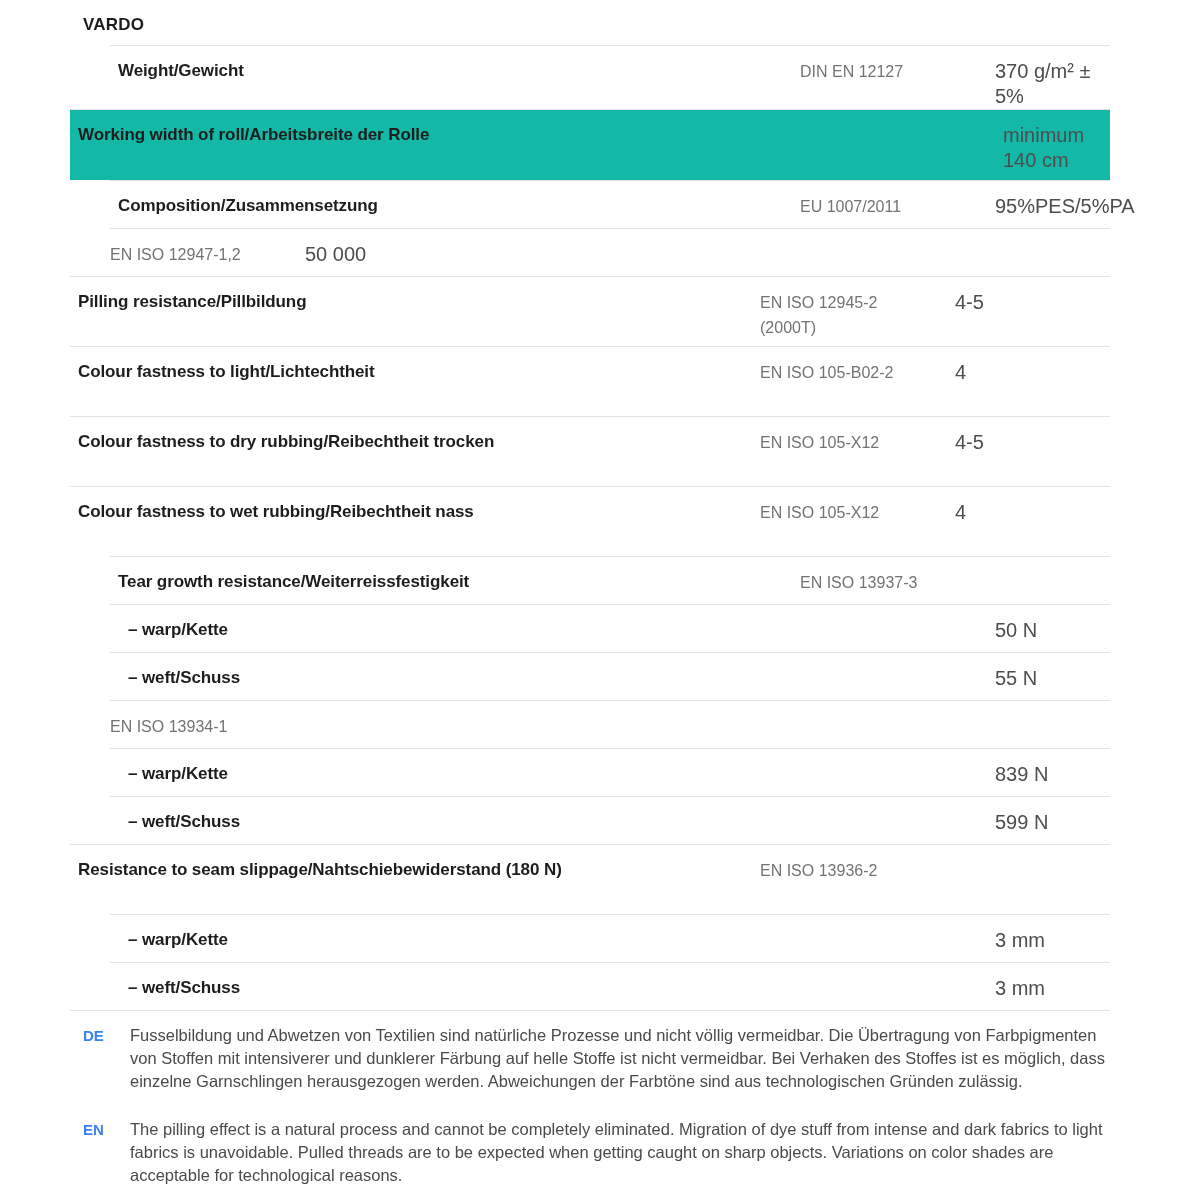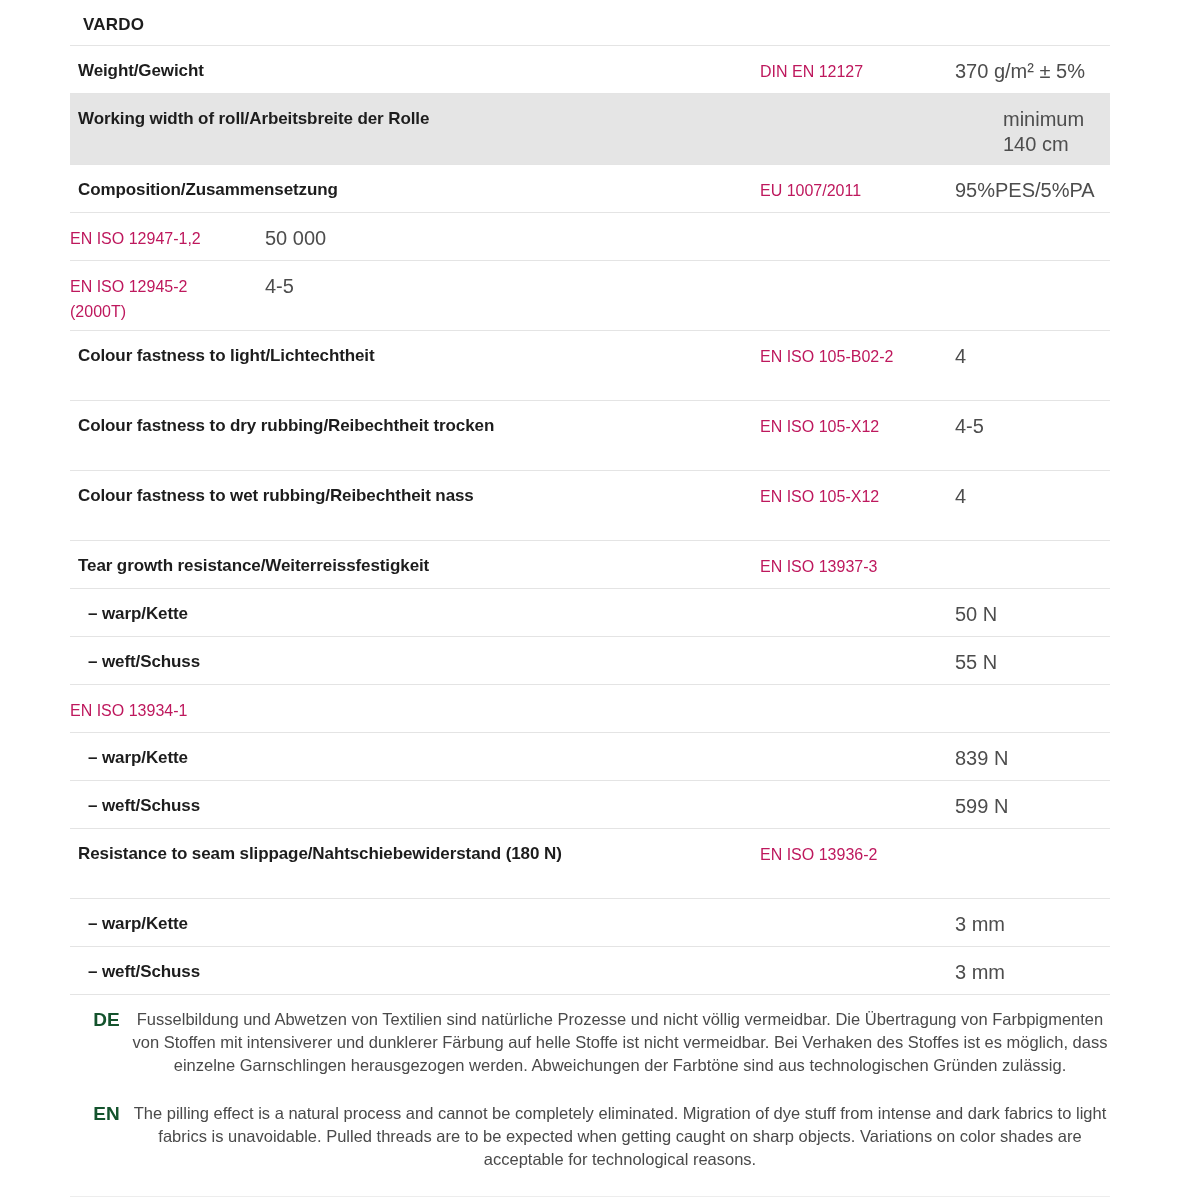"Weight/Gewicht" .row.normal, .row.sub, .row.inset { margin-left: none -> 40px }
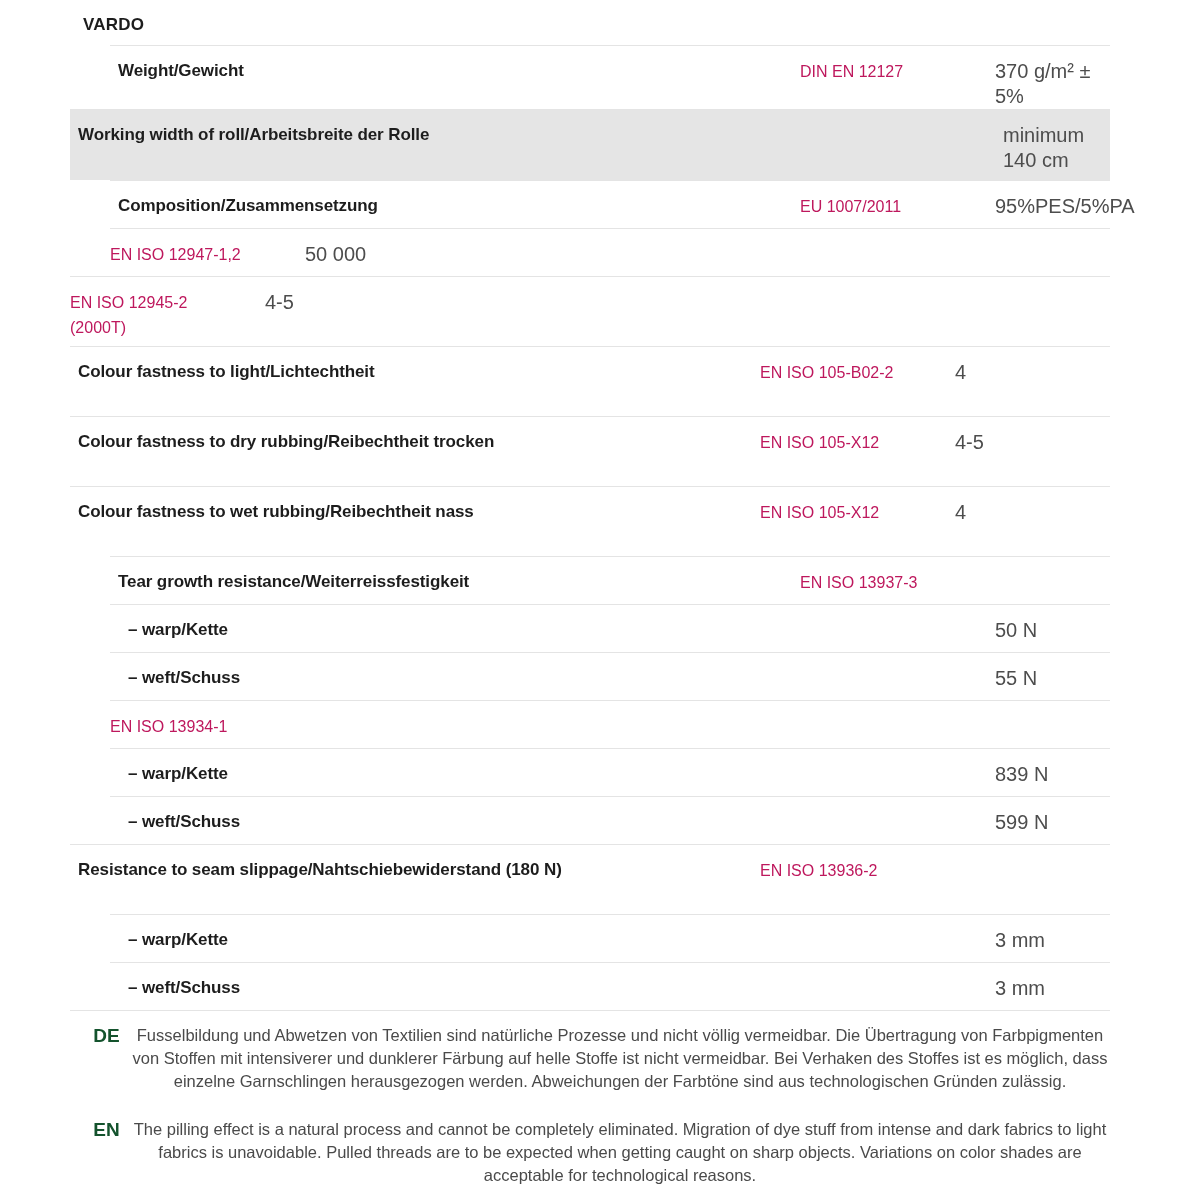"DIN EN 12127" .cell-standard { color: #be185d -> #737373 }
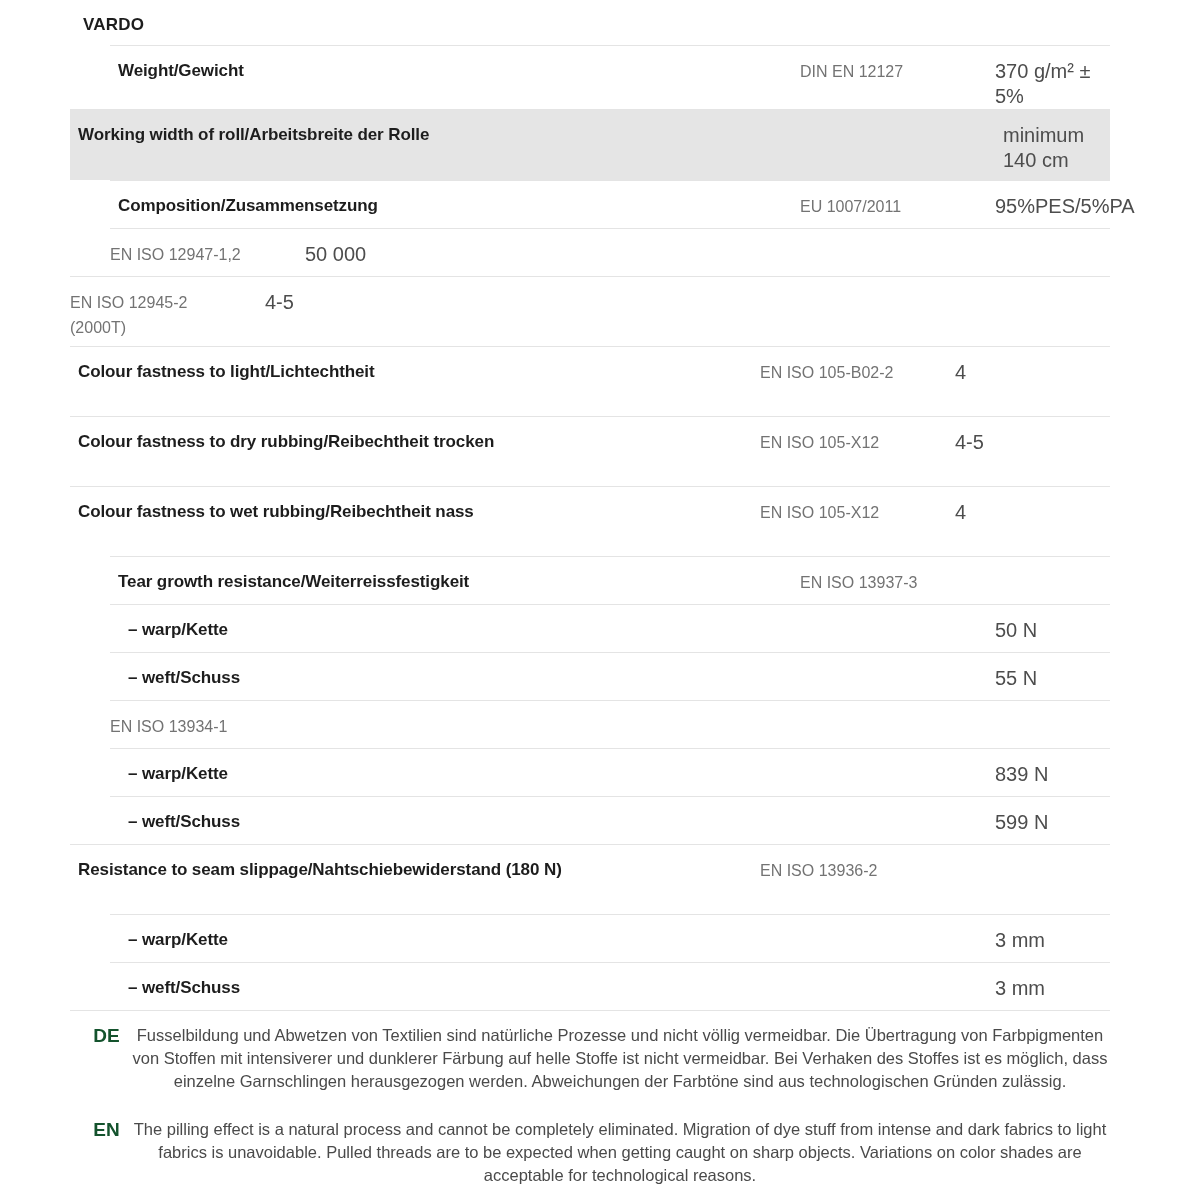"Working width of roll/Arbeitsbreite der" .row.highlight { background: #e5e5e5 -> #14b8a6 }
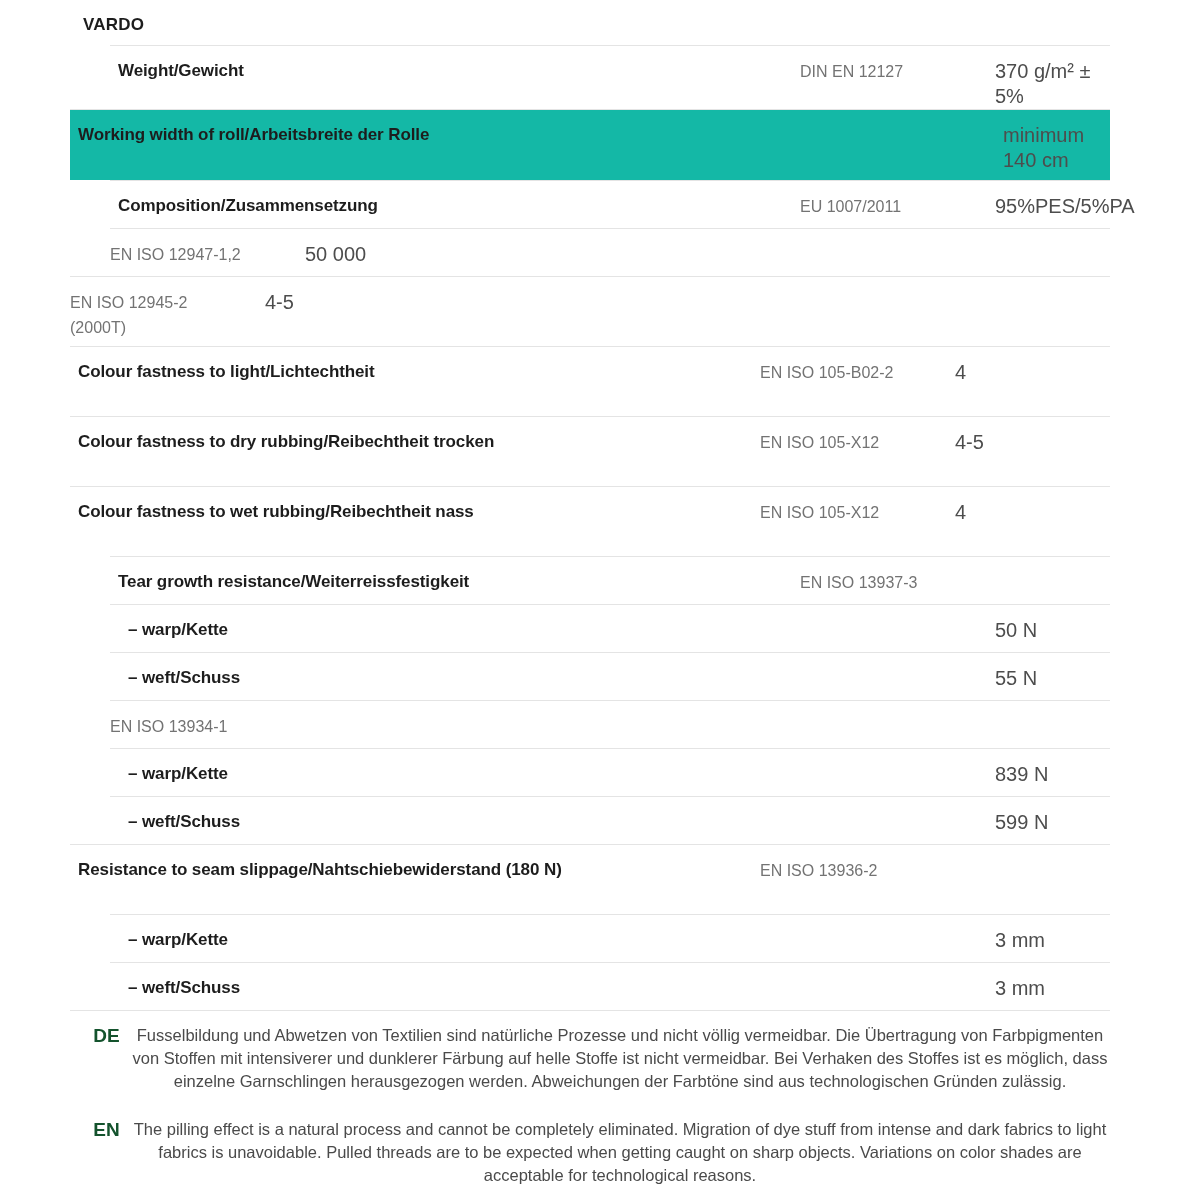"Pilling resistance/Pillbildung" div.cell { html: none -> <div>Pilling resistance/Pillbildung</div> }
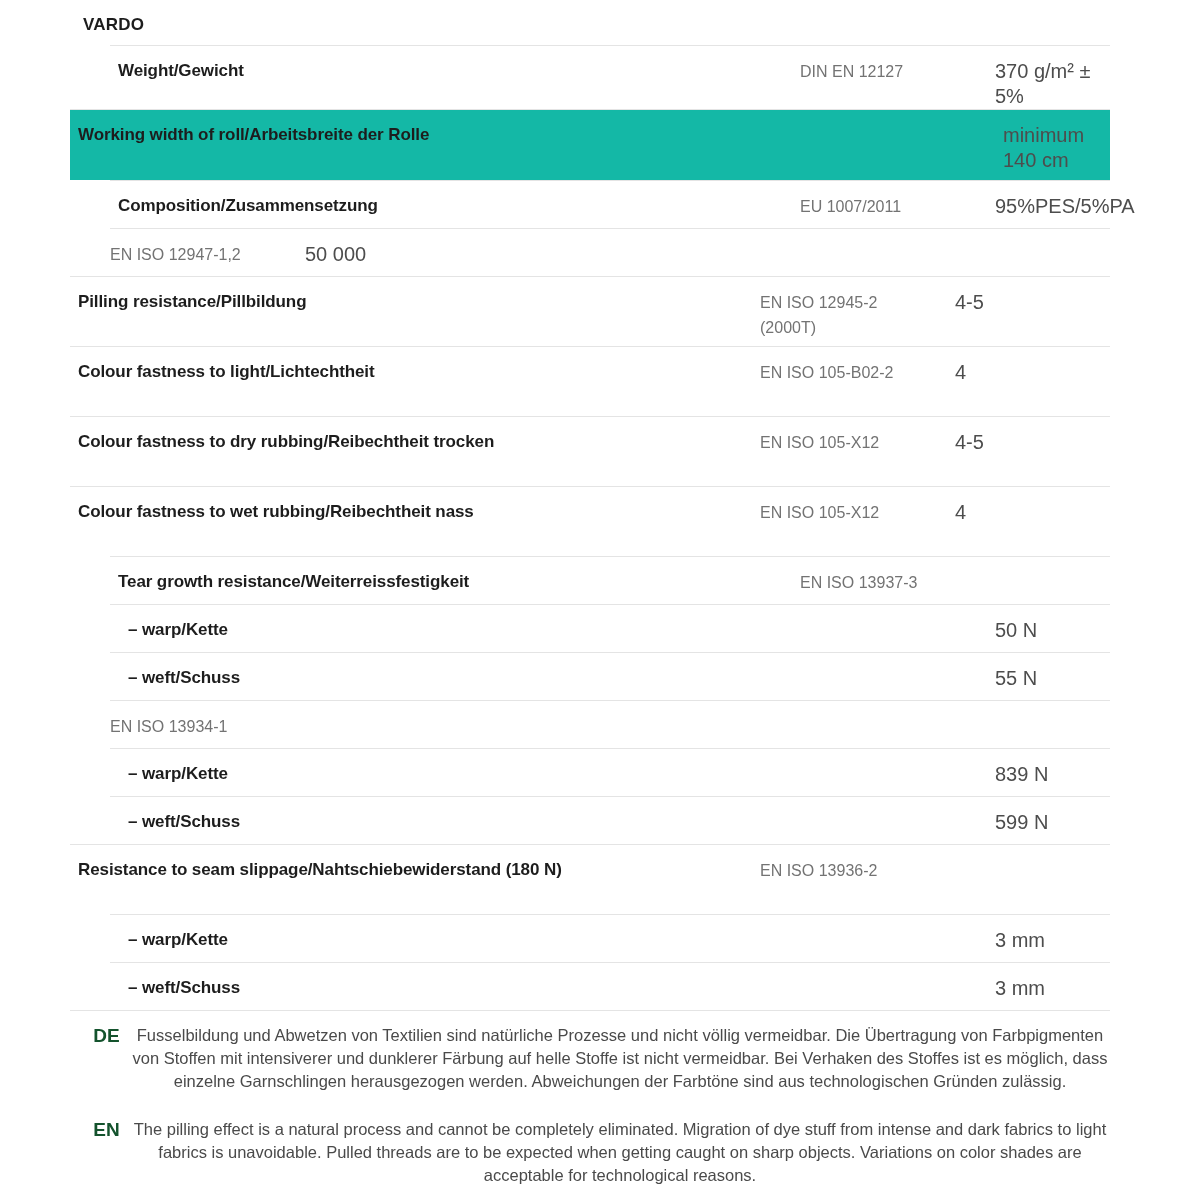"DE" .note-lang { color: #14532d -> #3b82f6; font-size: 19px -> 15px; text-align: center -> none }
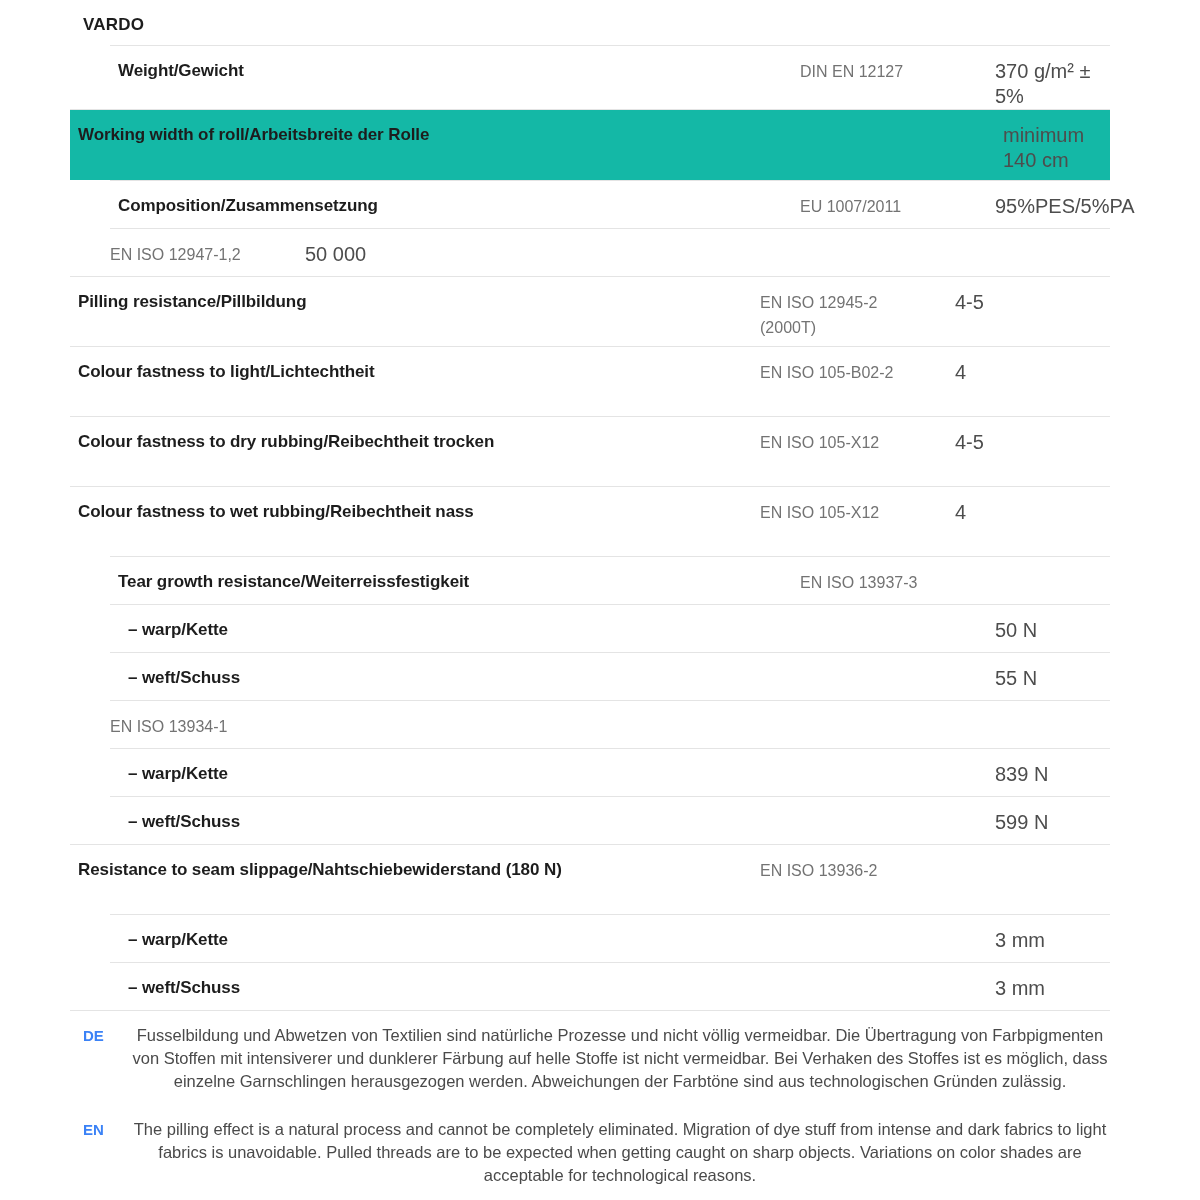"Fusselbildung und Abwetzen von Textilien" .note-text { text-align: center -> none }
